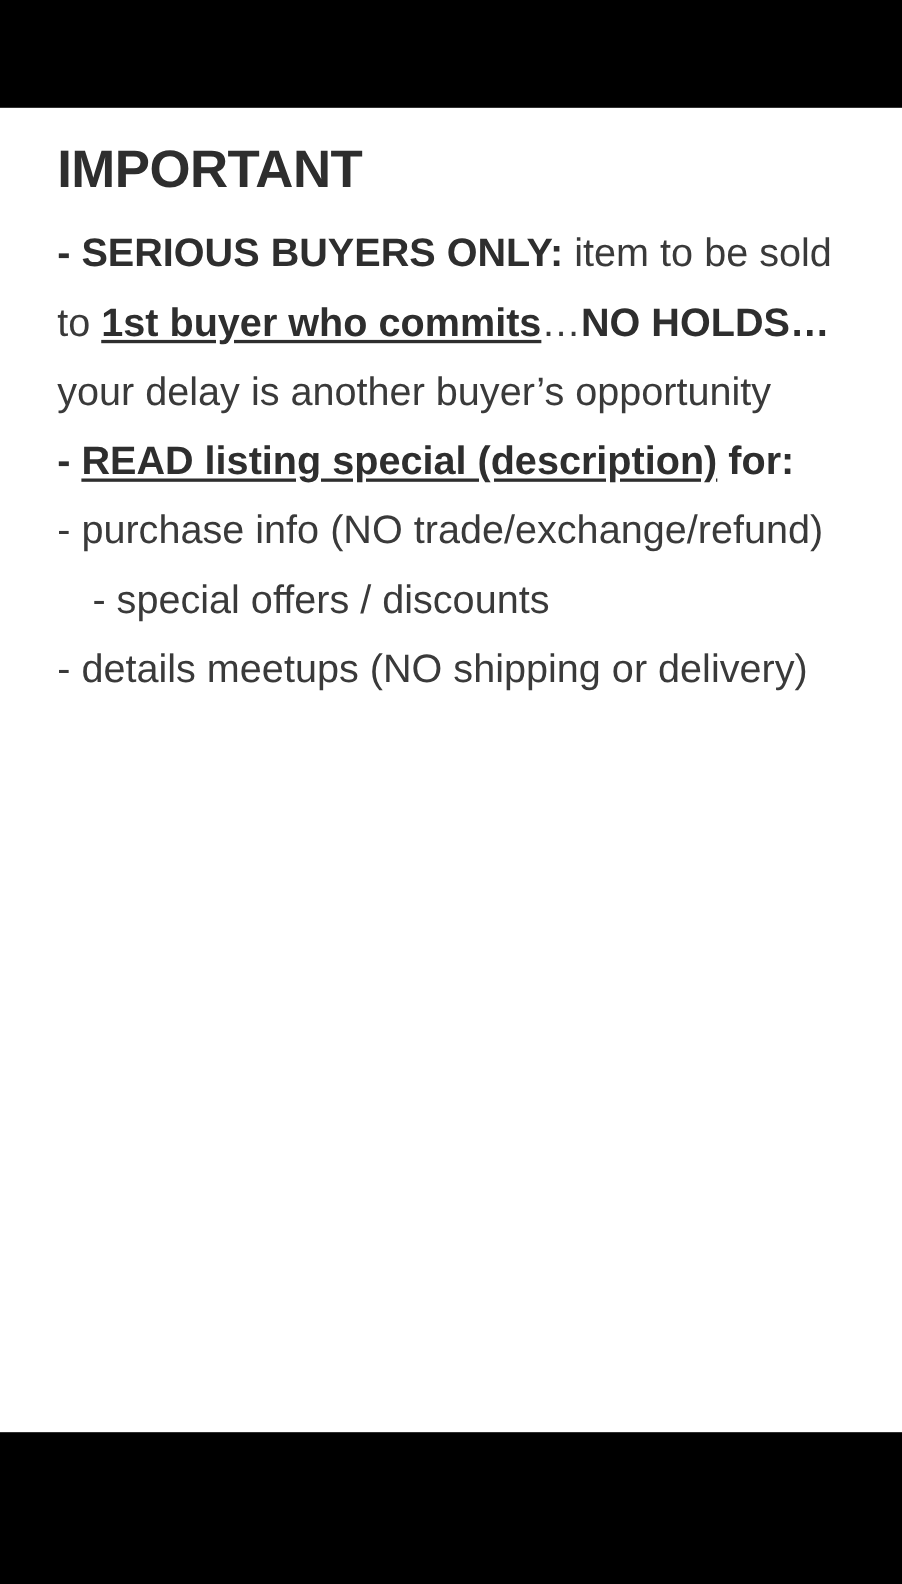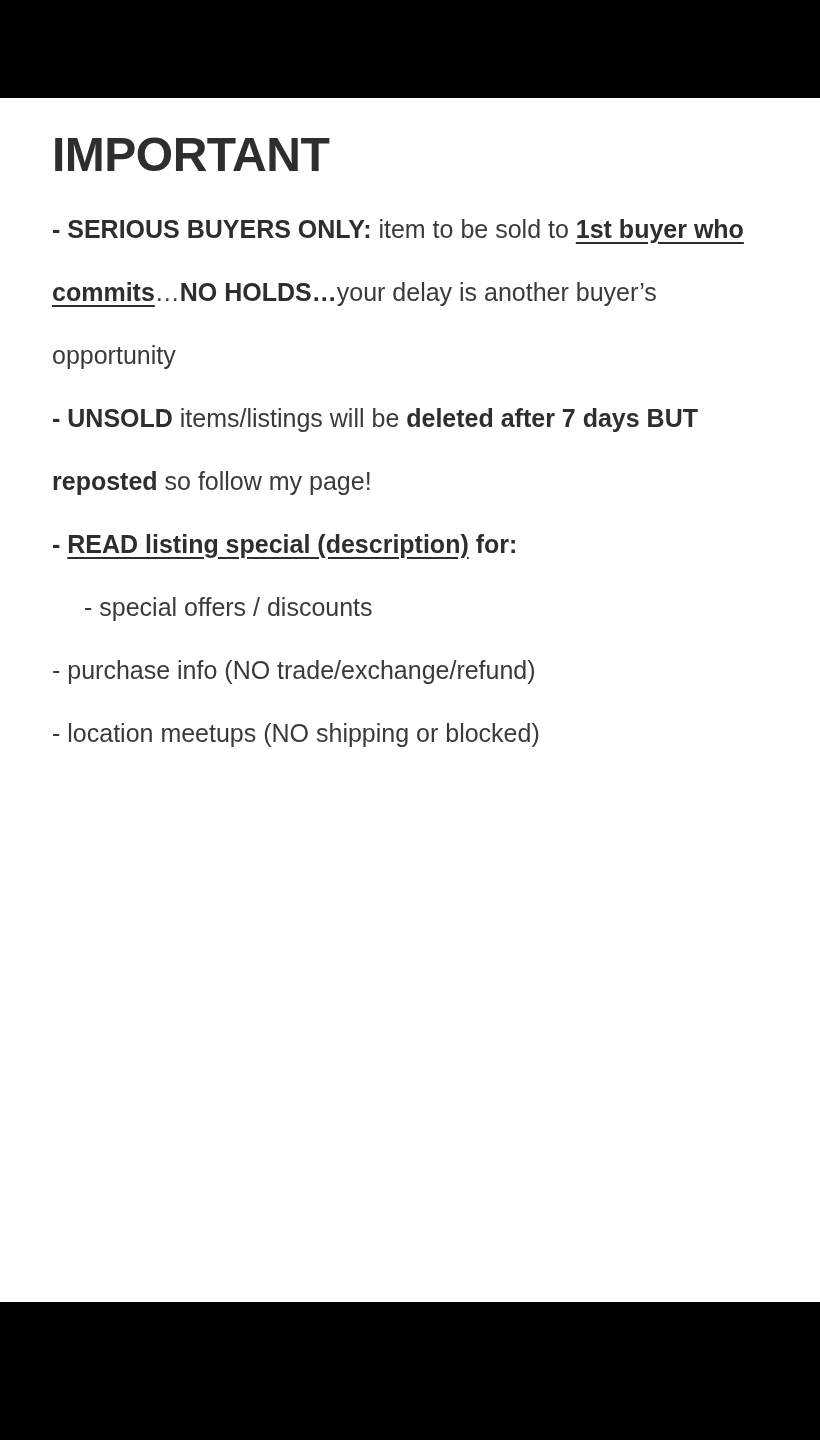"- SERIOUS BUYERS ONLY: item" .para { font-size: 25px -> 36px }
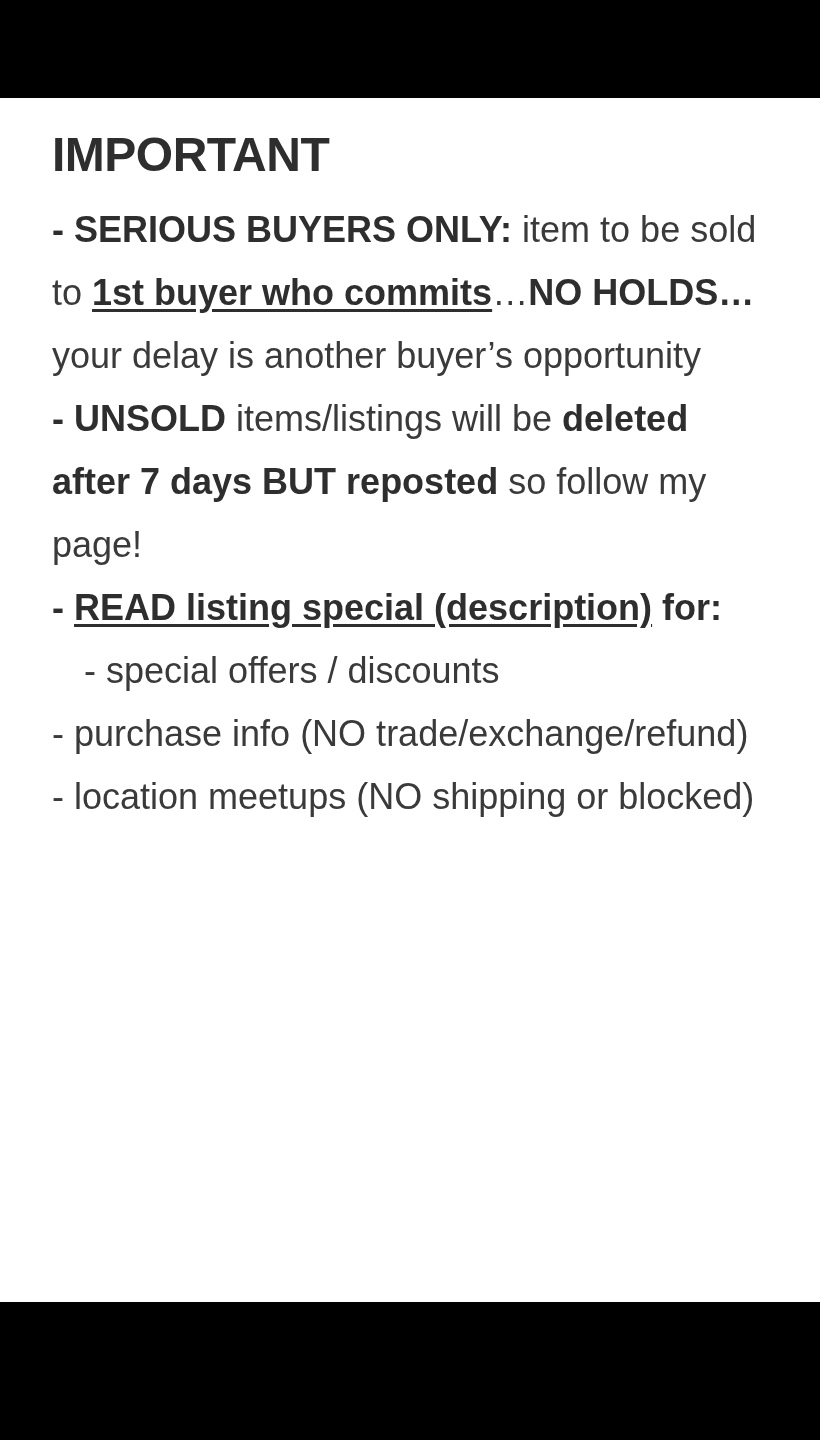"- UNSOLD items/listings will be" p.para { html: <p><b>- UNSOLD</b> items/listings will be <b>deleted after 7 days BUT reposted</b> so follow my page!</p> -> none }
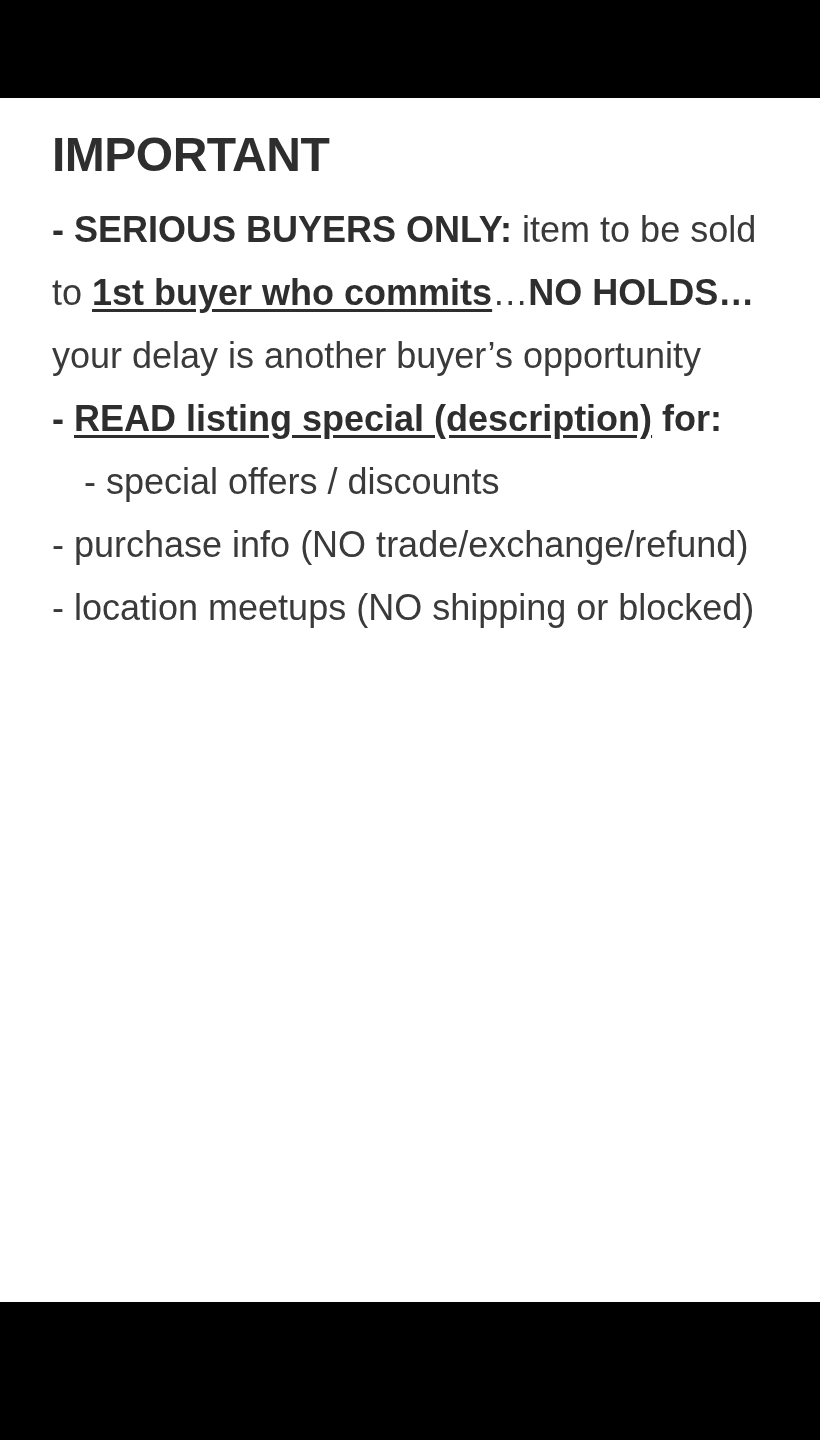"- special offers / discounts" p.para { order: before "- purchase info (NO" -> after "- purchase info (NO" }
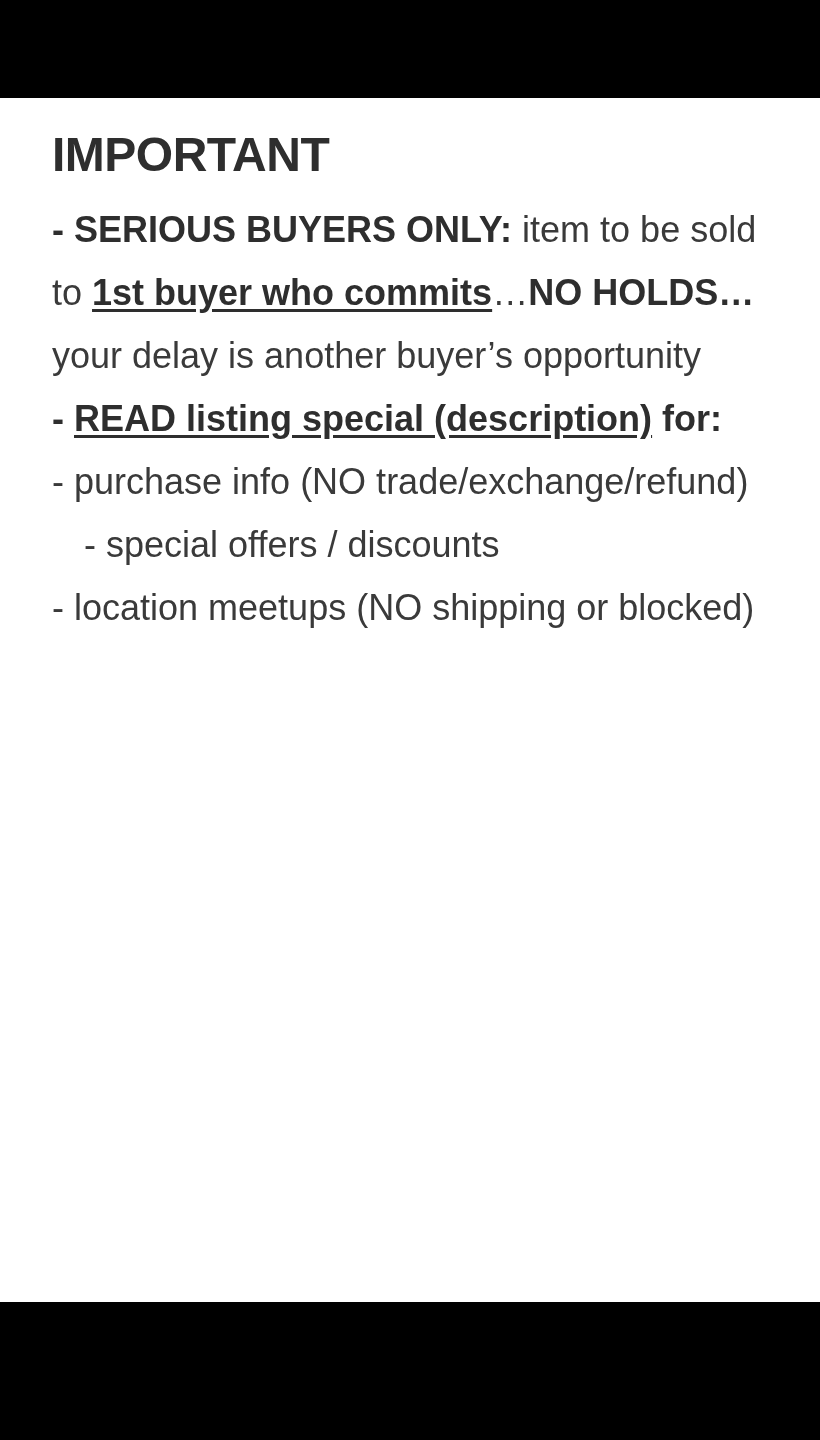"- location meetups (NO shipping" p.para { text: location meetups (NO shipping or blocked -> details meetups (NO shipping or delivery }
